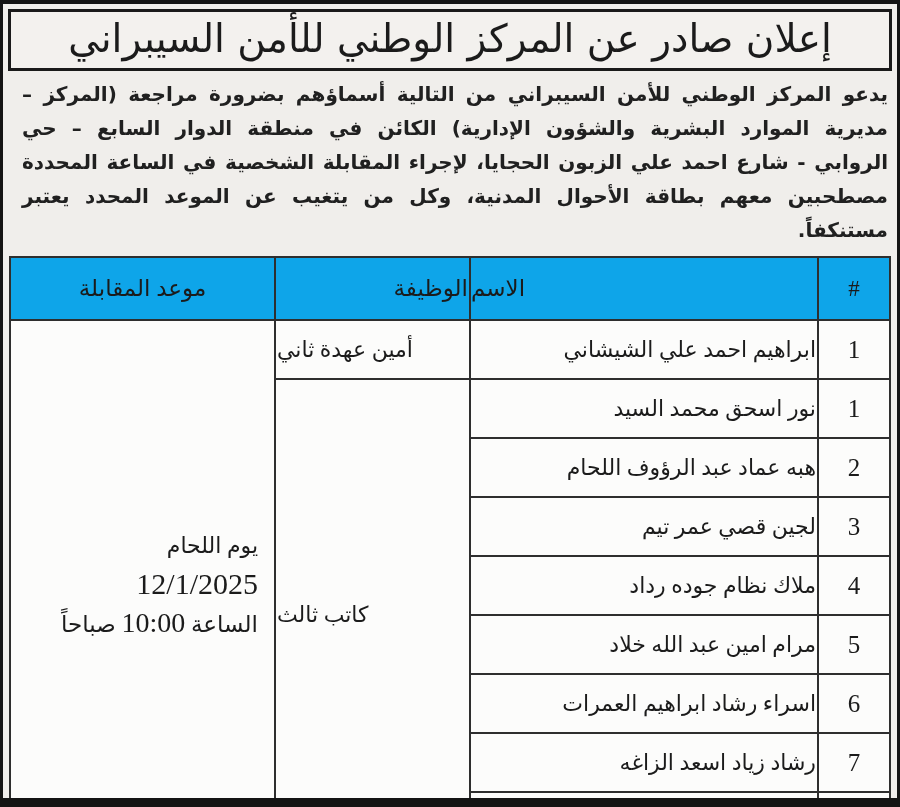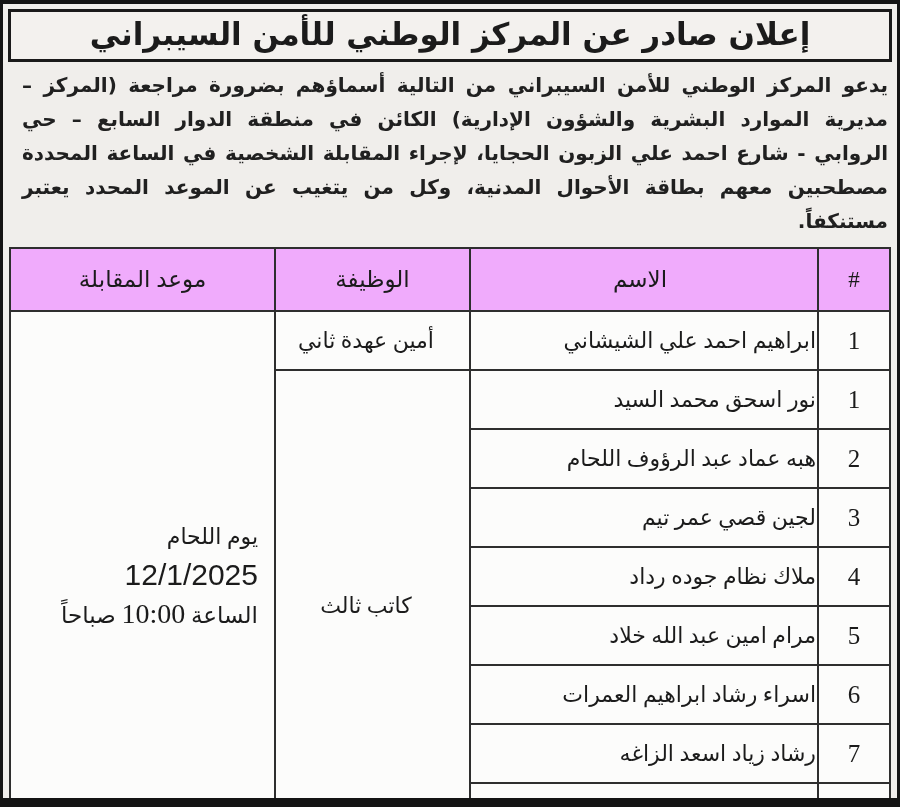"إعلان صادر عن المركز الوطني" .title-box { font-size: 31px -> 39px; font-weight: bold -> normal }
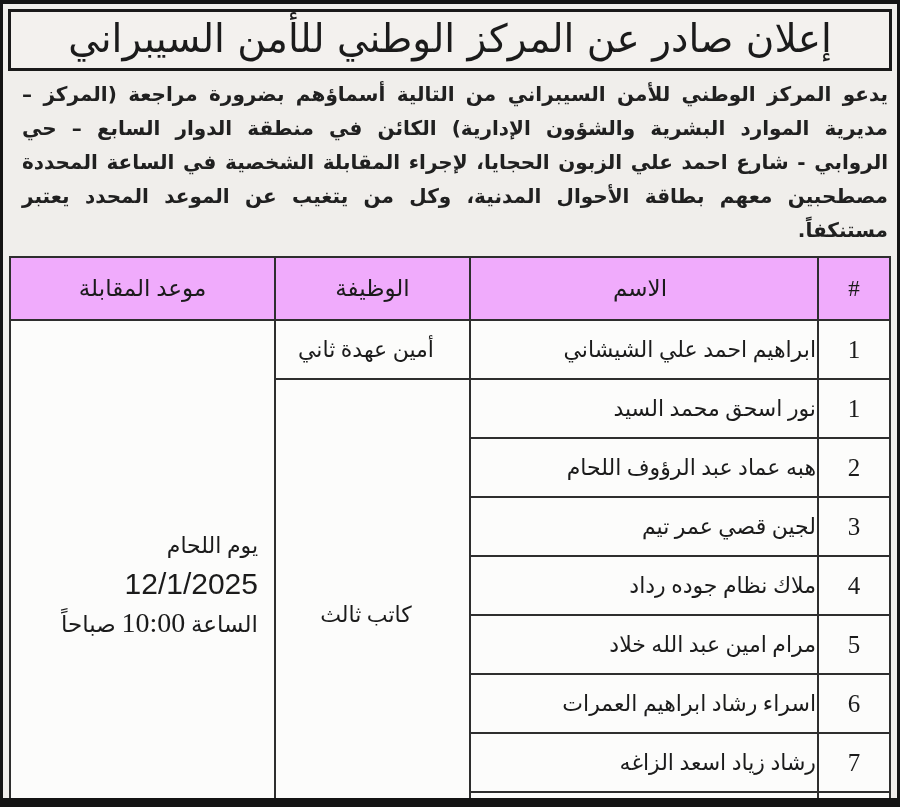"موعد المقابلة" thead th { background: #f0abfc -> #0ea5e9 }
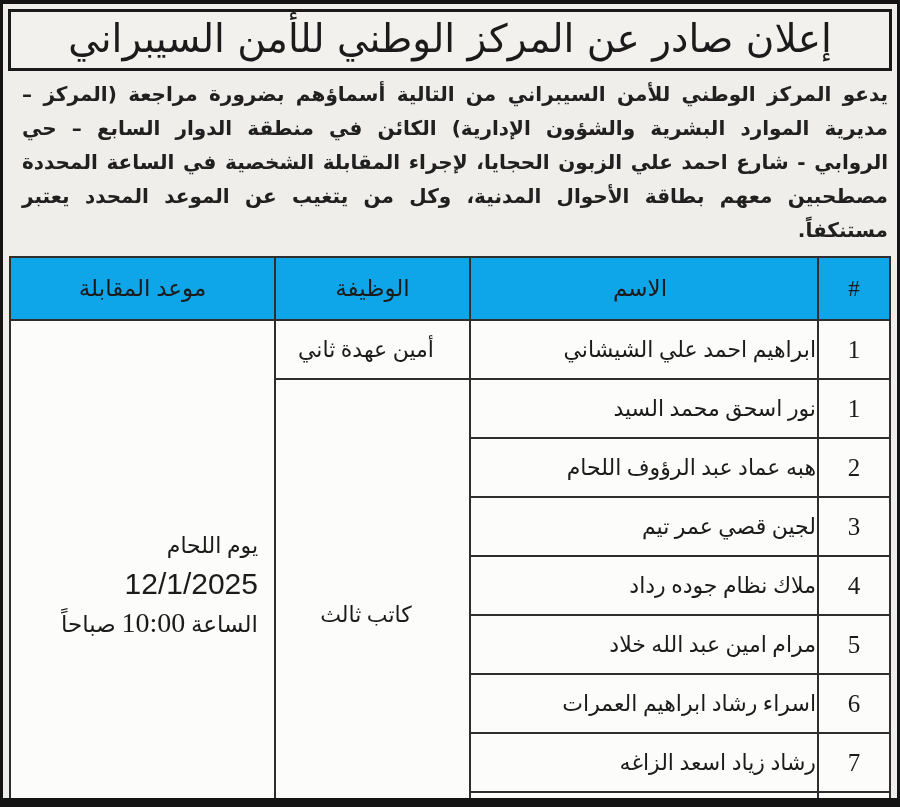"الوظيفة" th.c-job { text-align: center -> right }
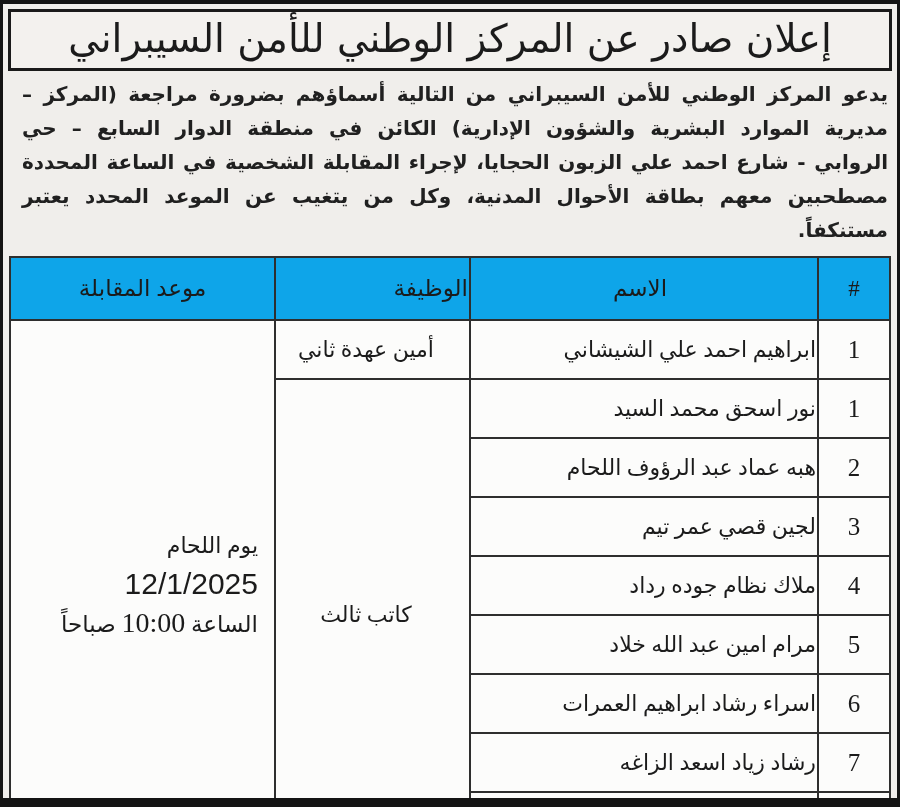"الاسم" th.c-name { text-align: center -> left }
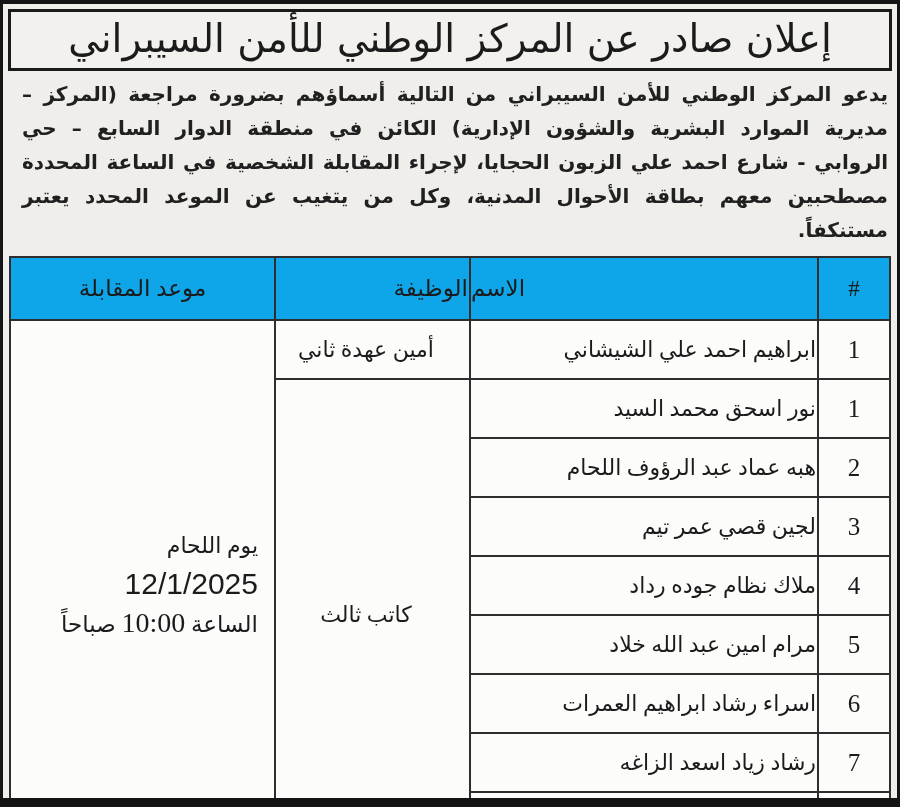"أمين عهدة ثاني" td.c-job { text-align: center -> left }
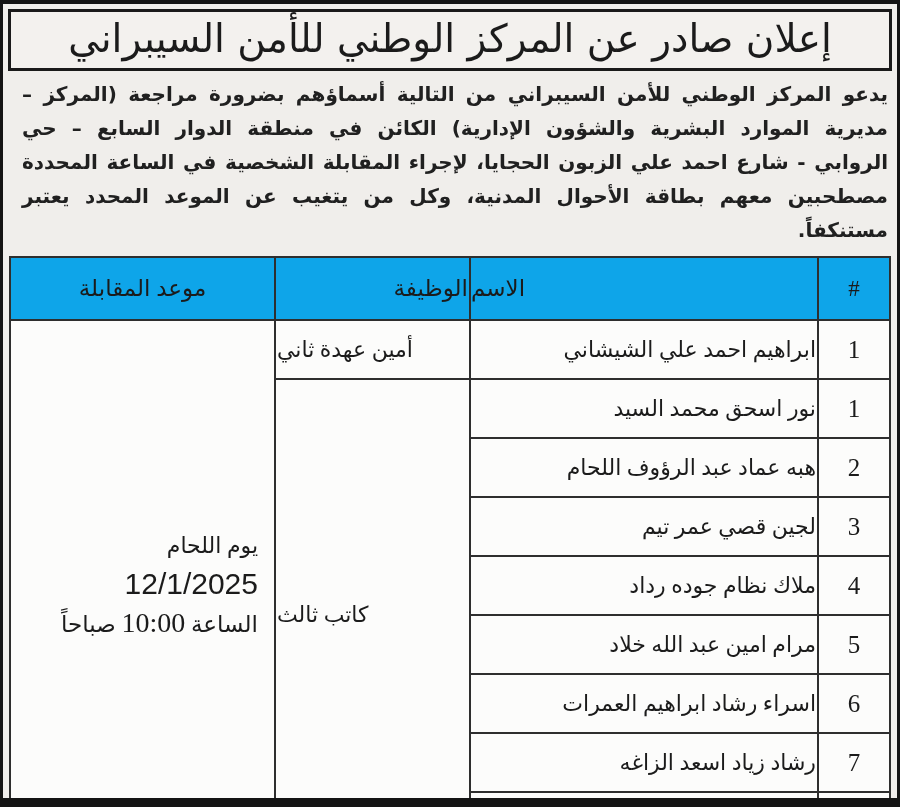"12/1/2025" .appt-date { font-family: Liberation Sans, sans-serif -> Liberation Serif, serif }
